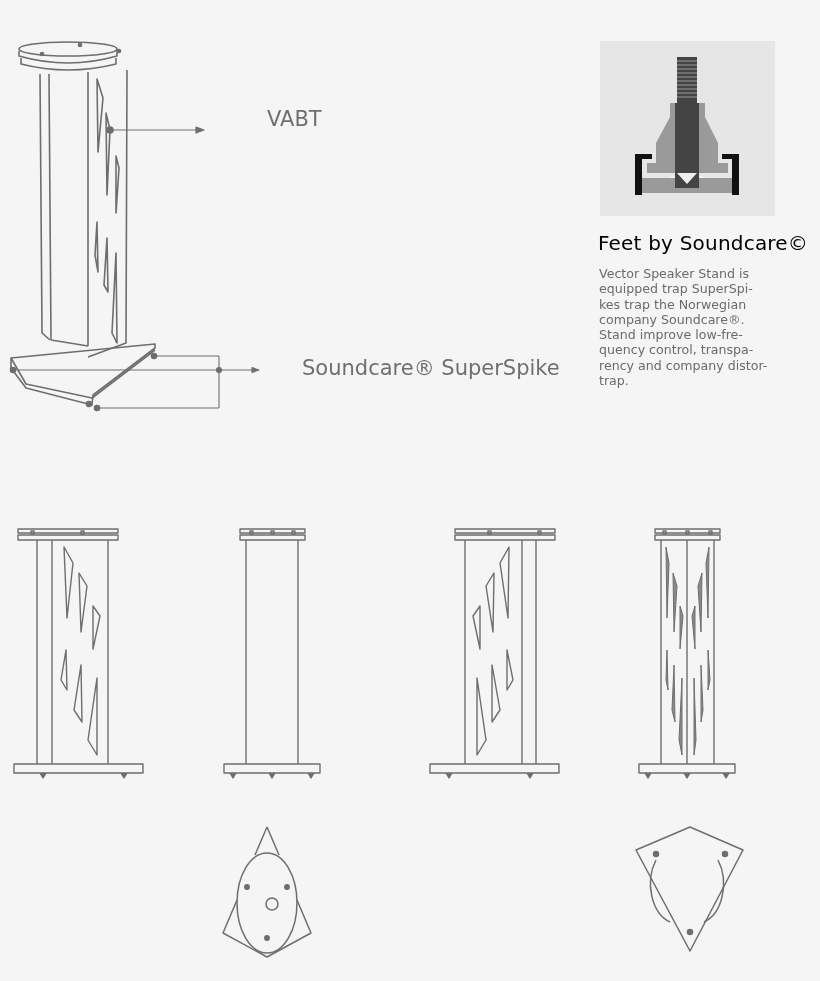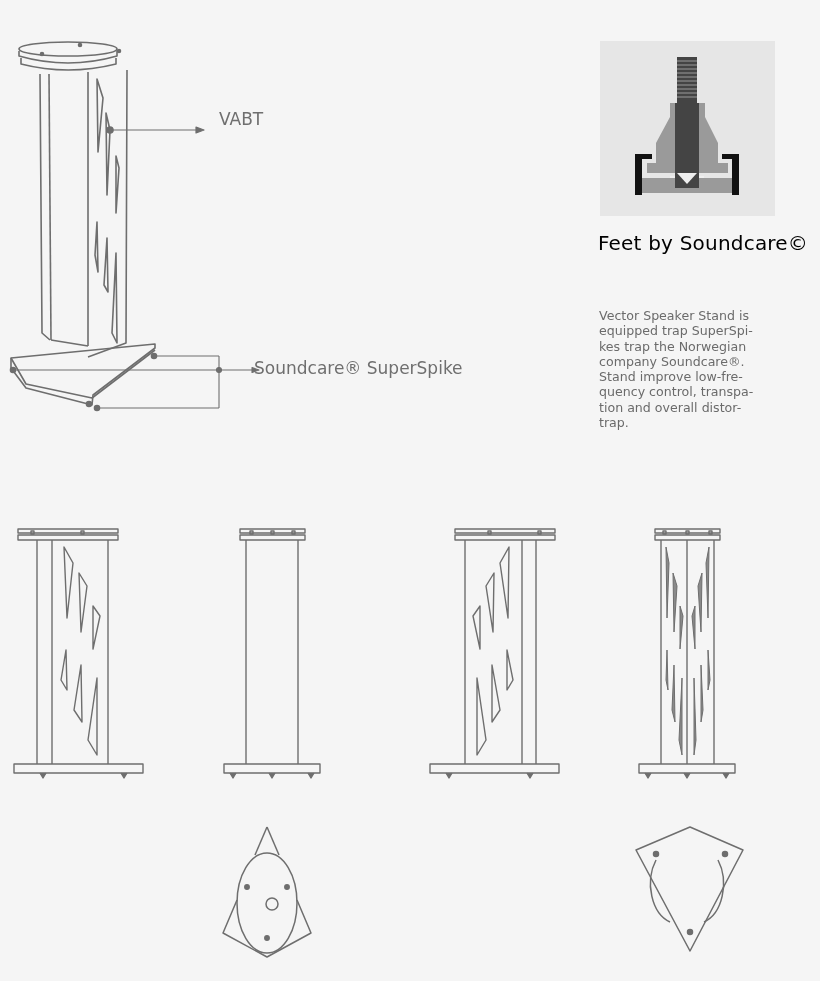"VABT" .callout { font-size: 17px -> 21px; margin-left: none -> 48px }
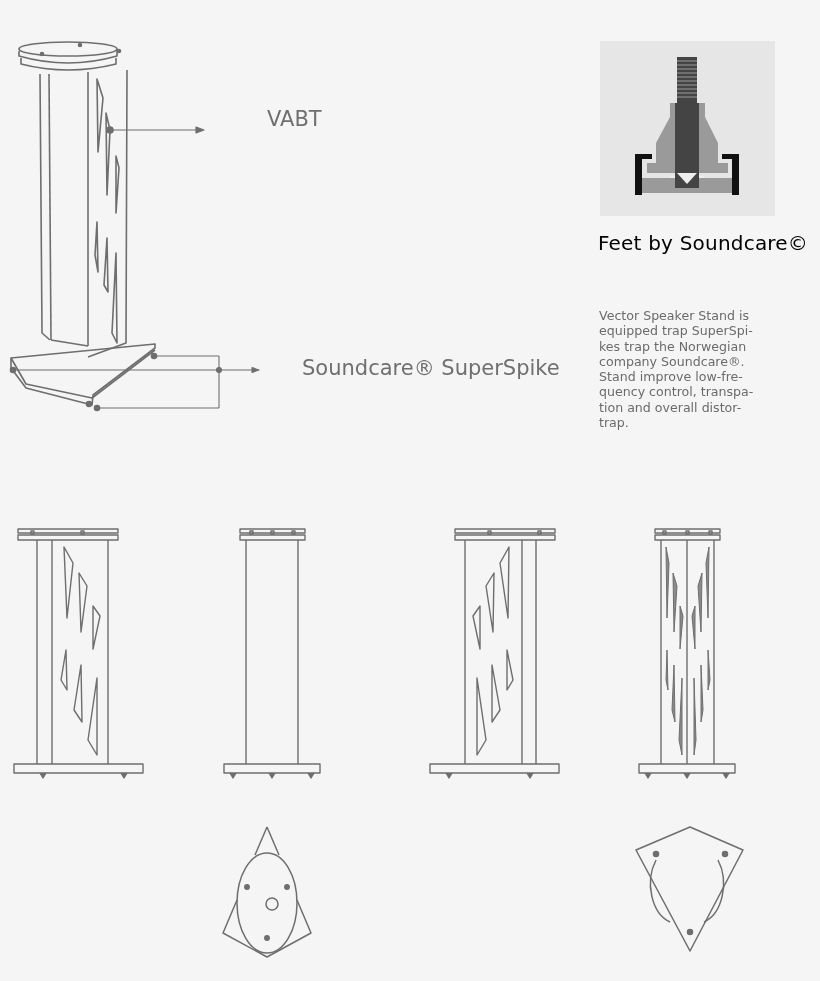"Vector Speaker Stand is" div.abs { margin-top: 42px -> none }
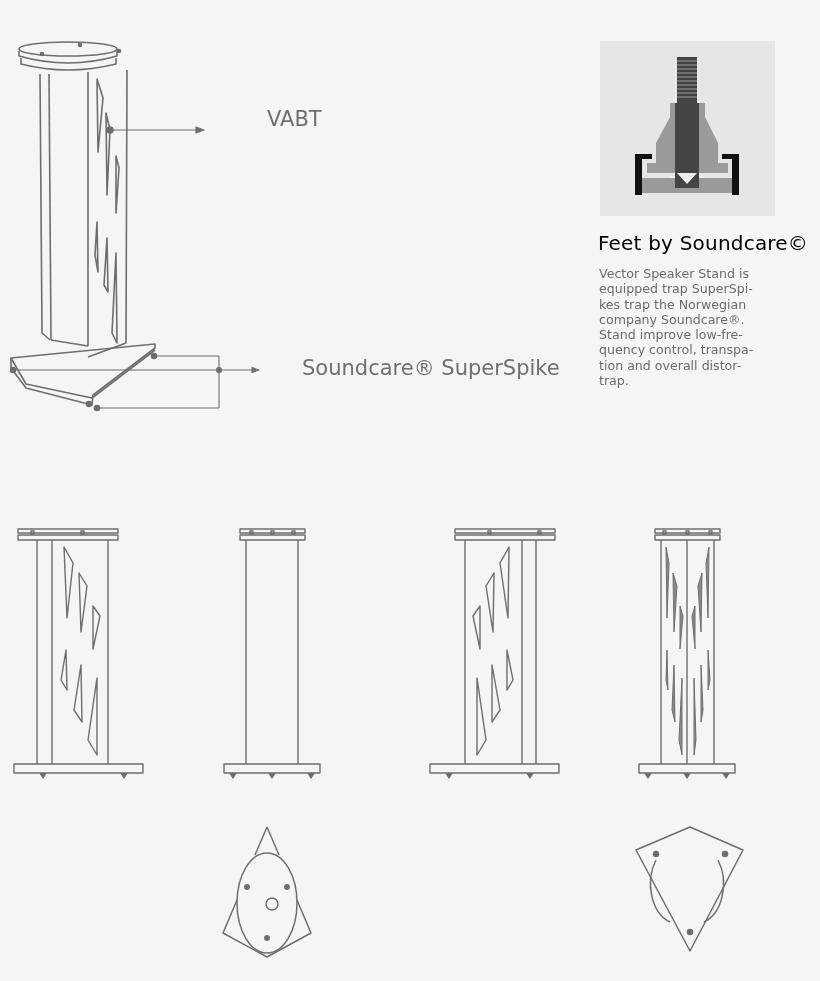"tion and overall distor-" span { text: tion and overall -> rency and company }
